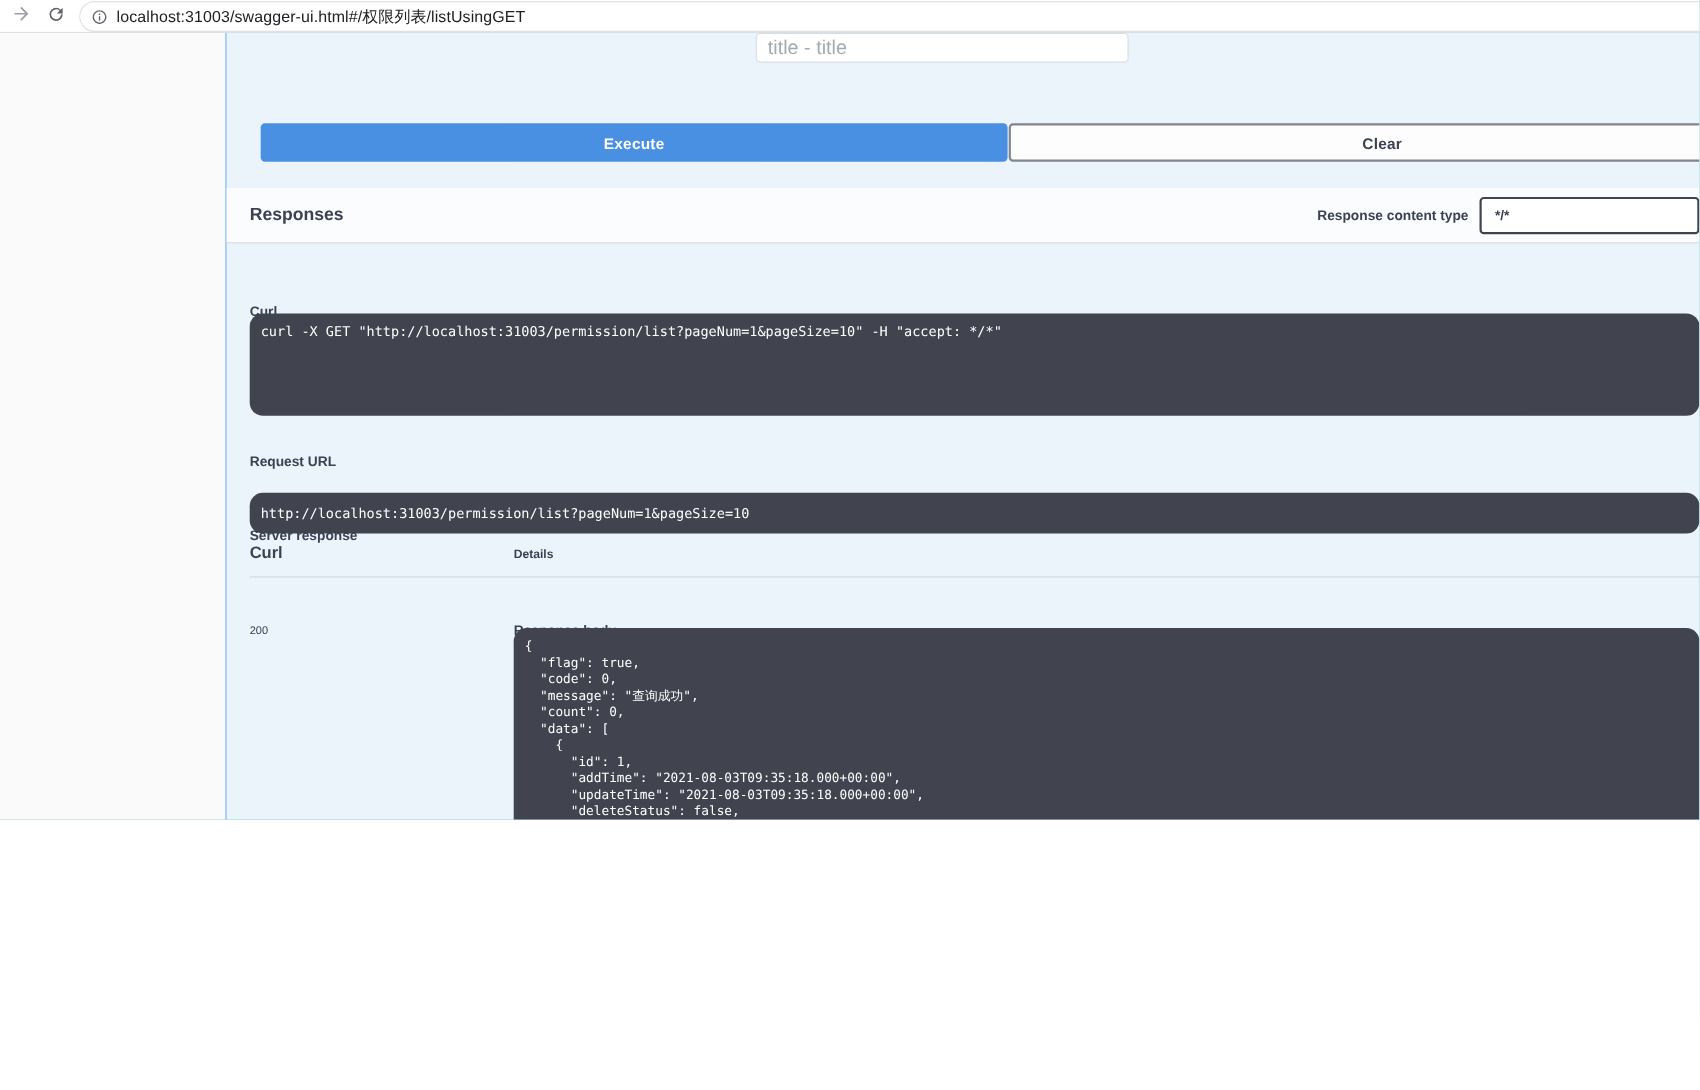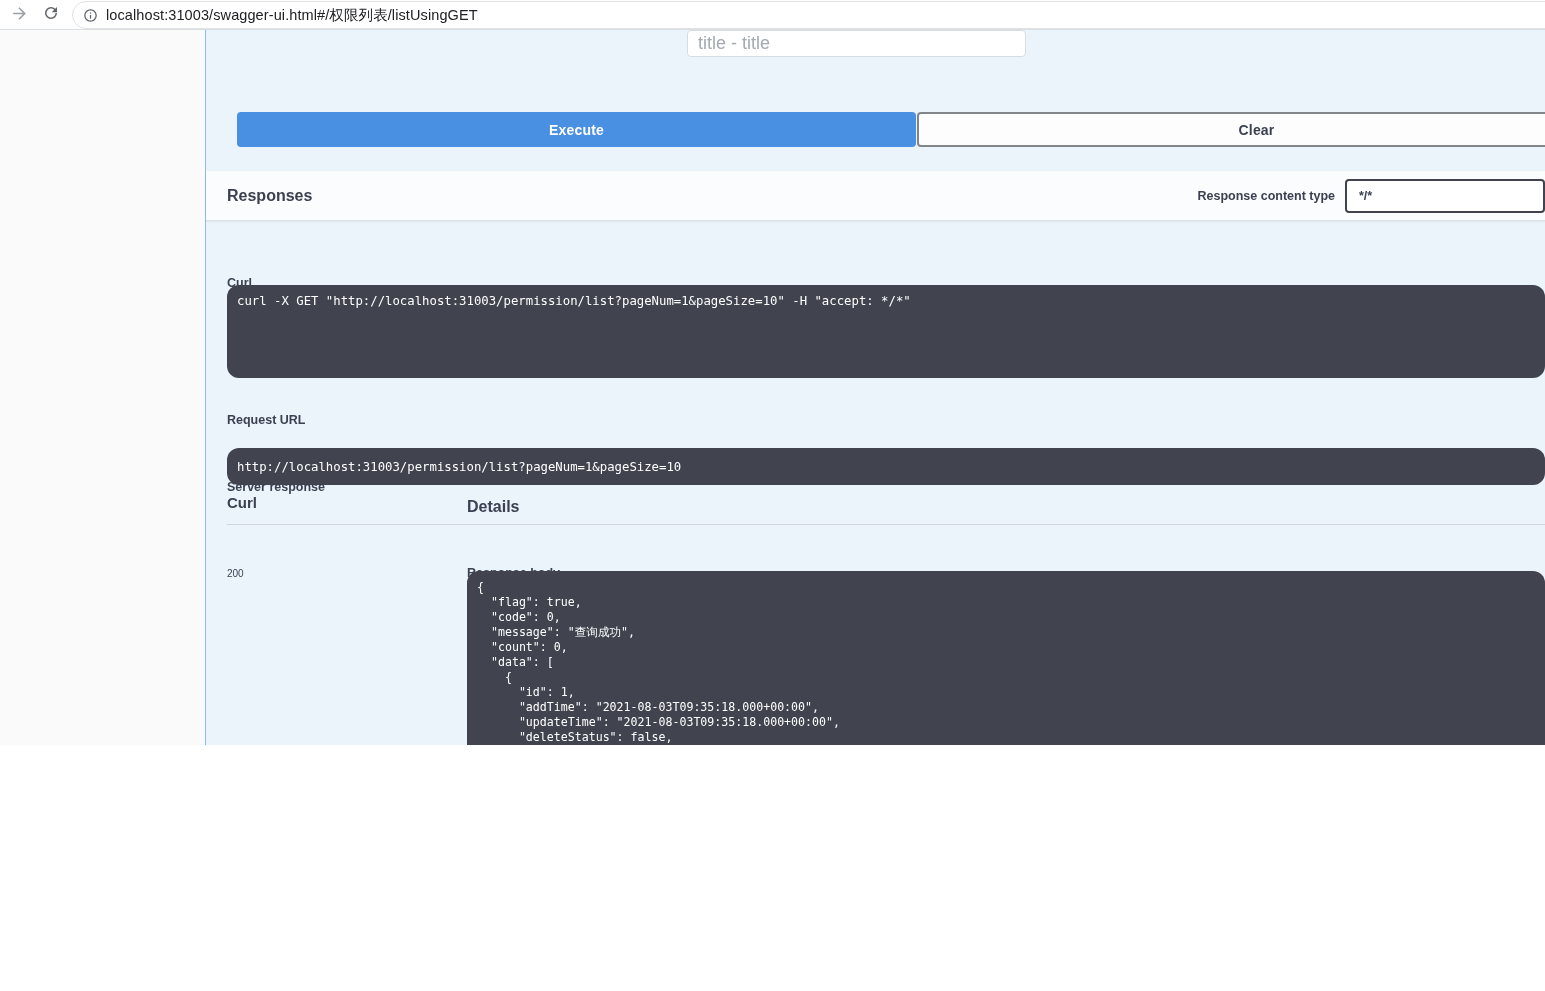"Details" .details-header { font-size: 16px -> 11px }
